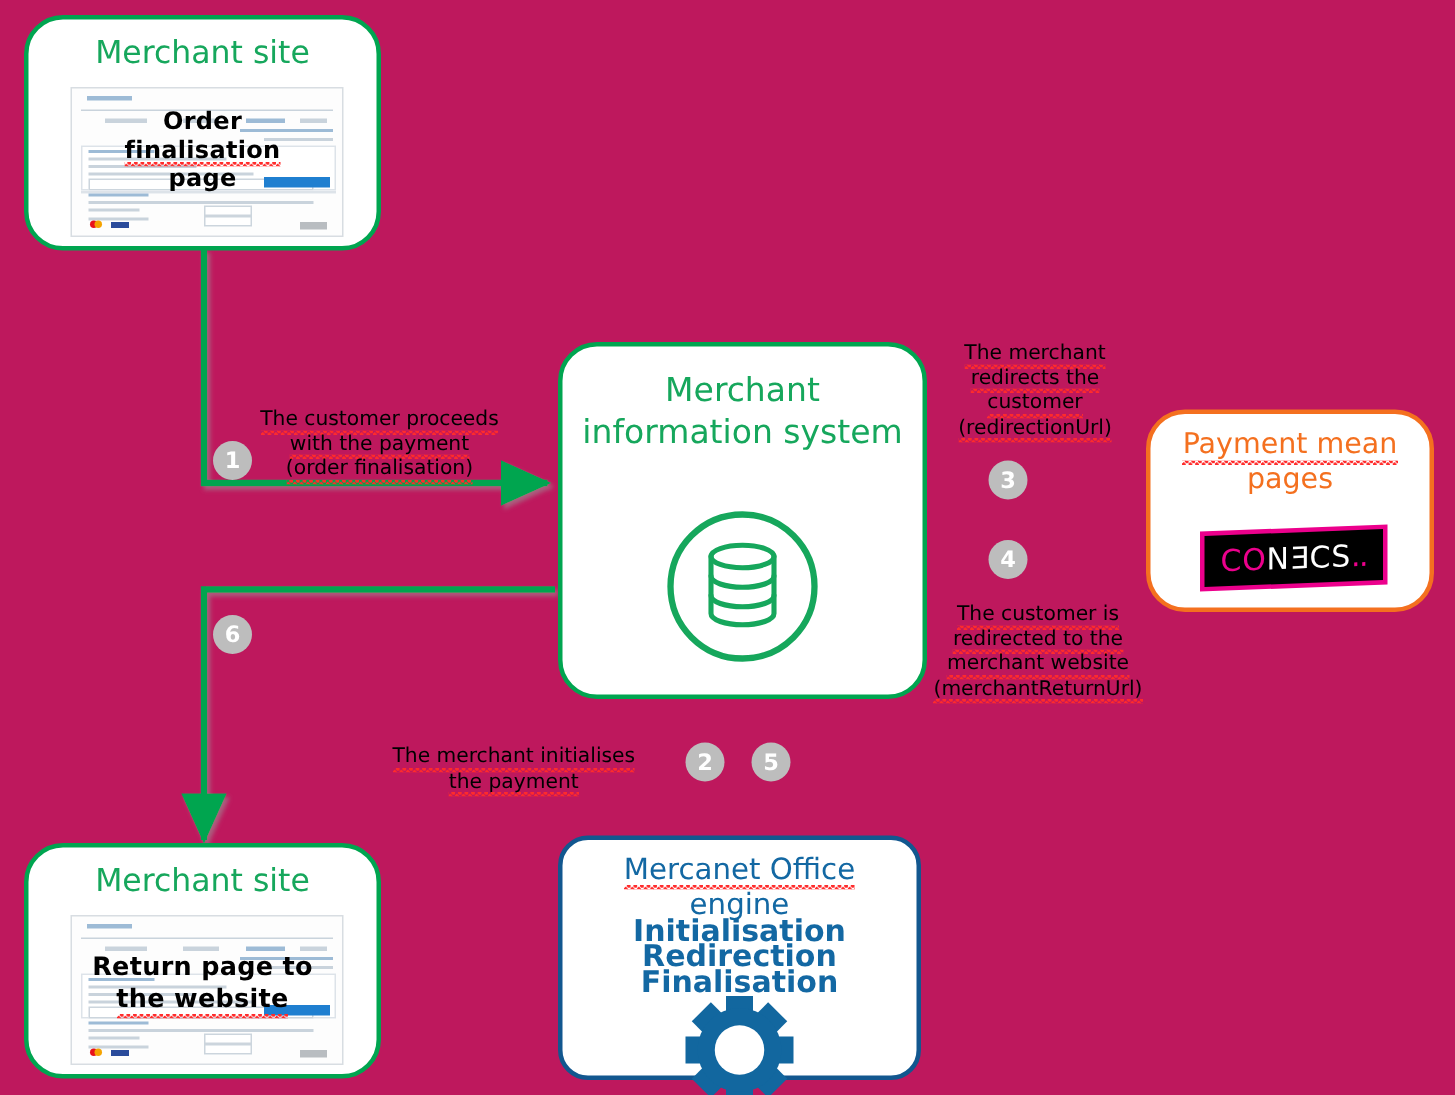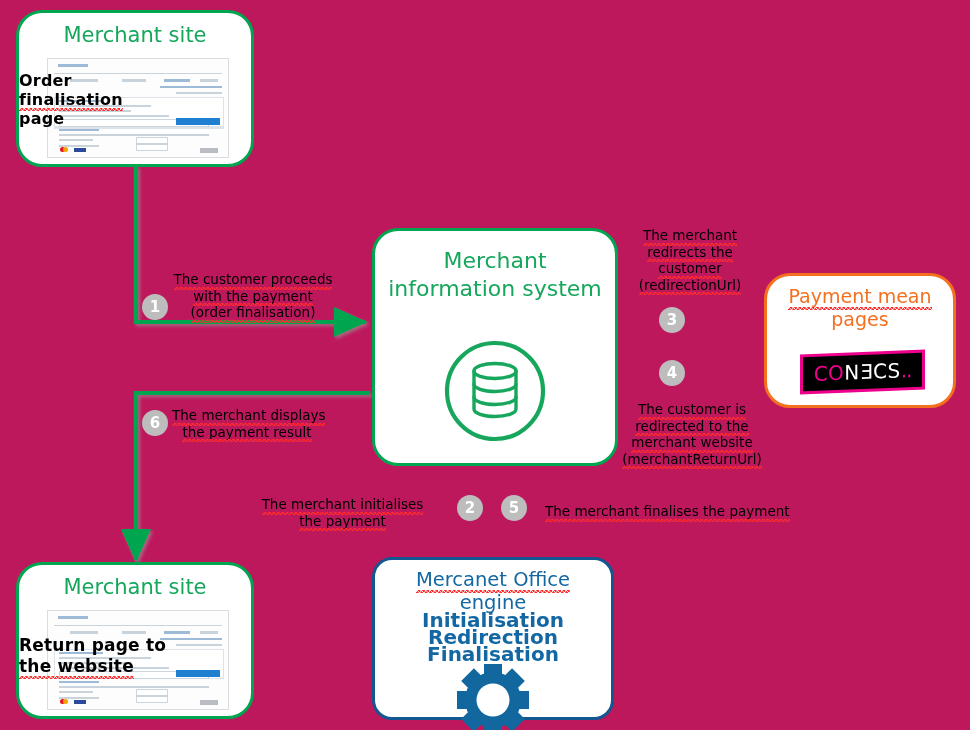"Order" .thumb-cap { text-align: left -> center }
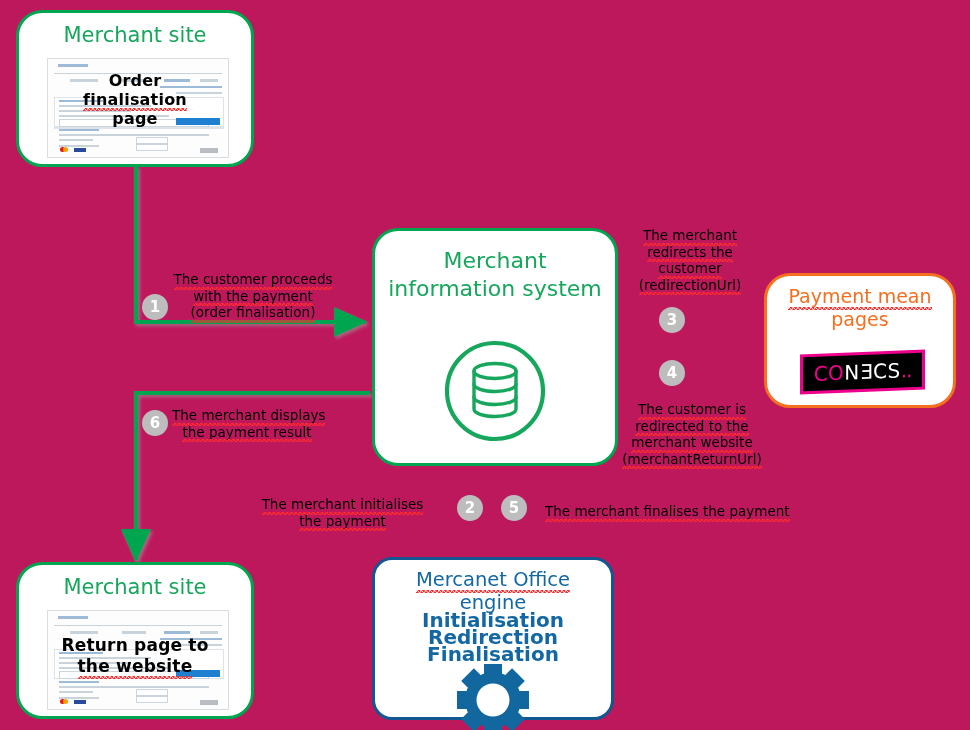"The merchant displays" div.cap { html: <div> <span>The merchant displays</span><br> <span>the payment result</span> </div> -> none }
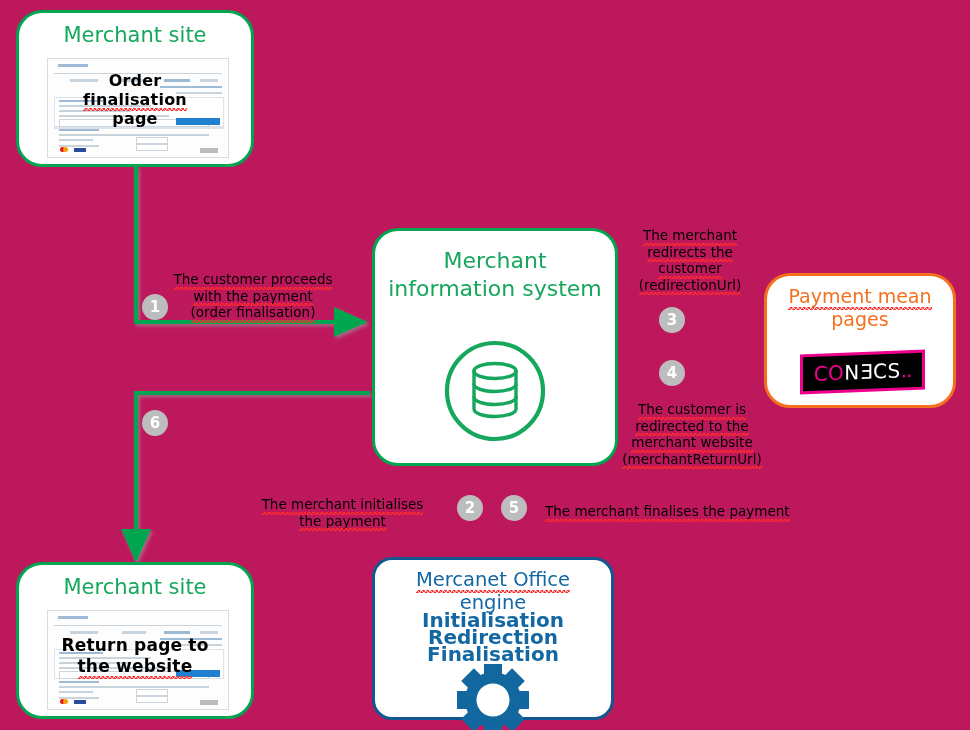"The merchant finalises the payment" span.sq { html: <span>The merchant finalises the payment</span> -> none }
